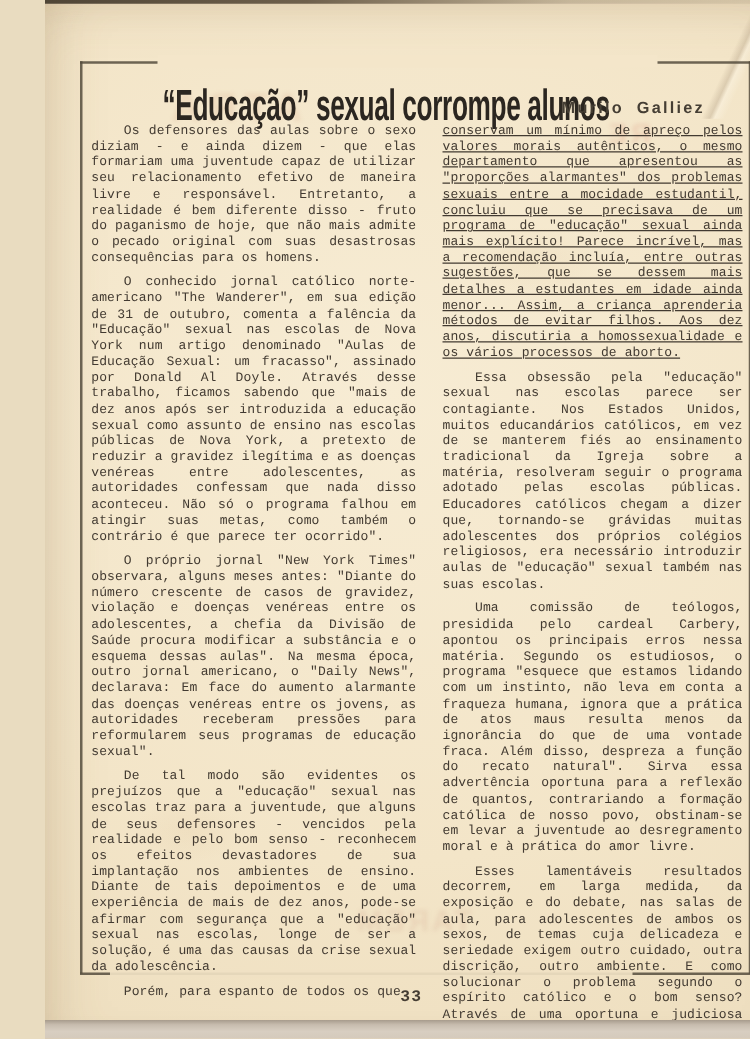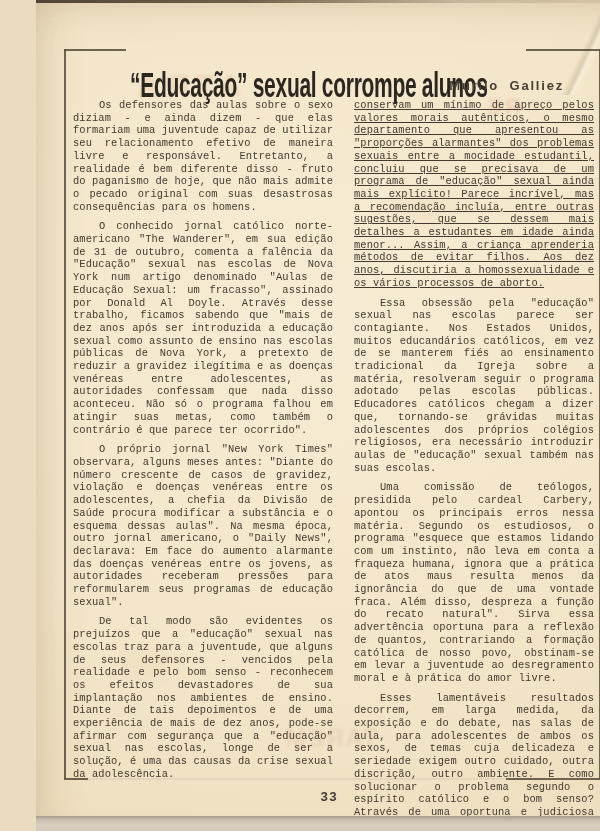"Porém, para espanto de todos" p { html: none -> <p>Porém, para espanto de todos os que</p> }
